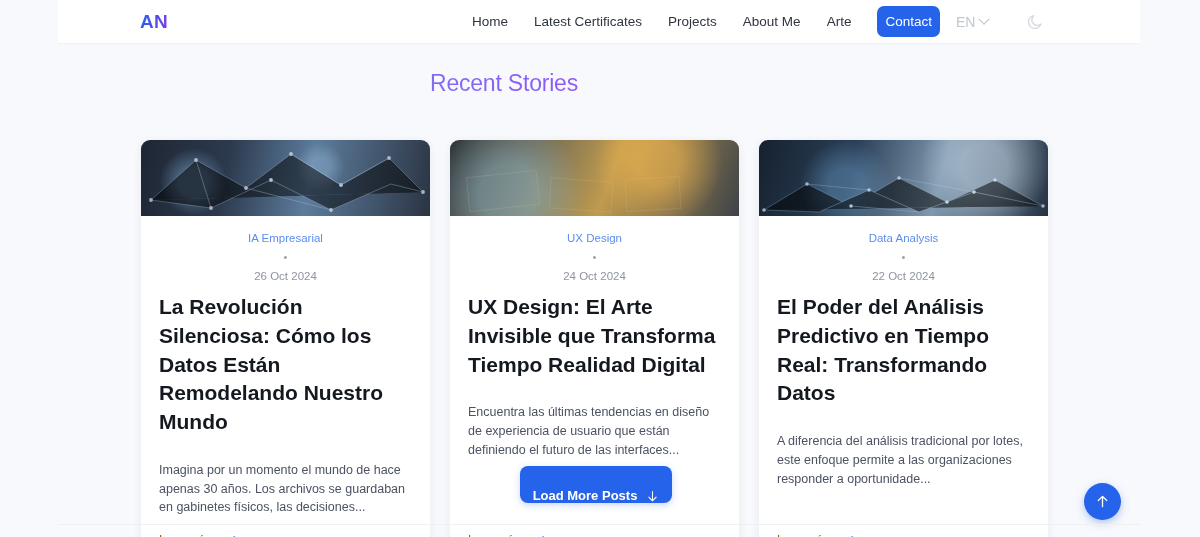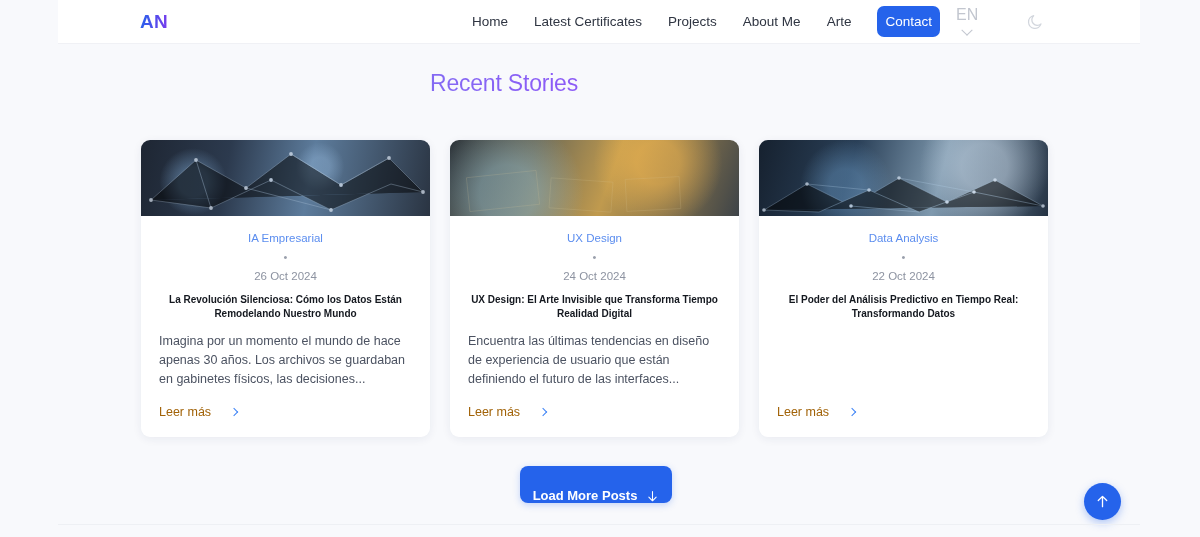"EN" .lang { flex-direction: column -> none; font-size: 16px -> 14px }
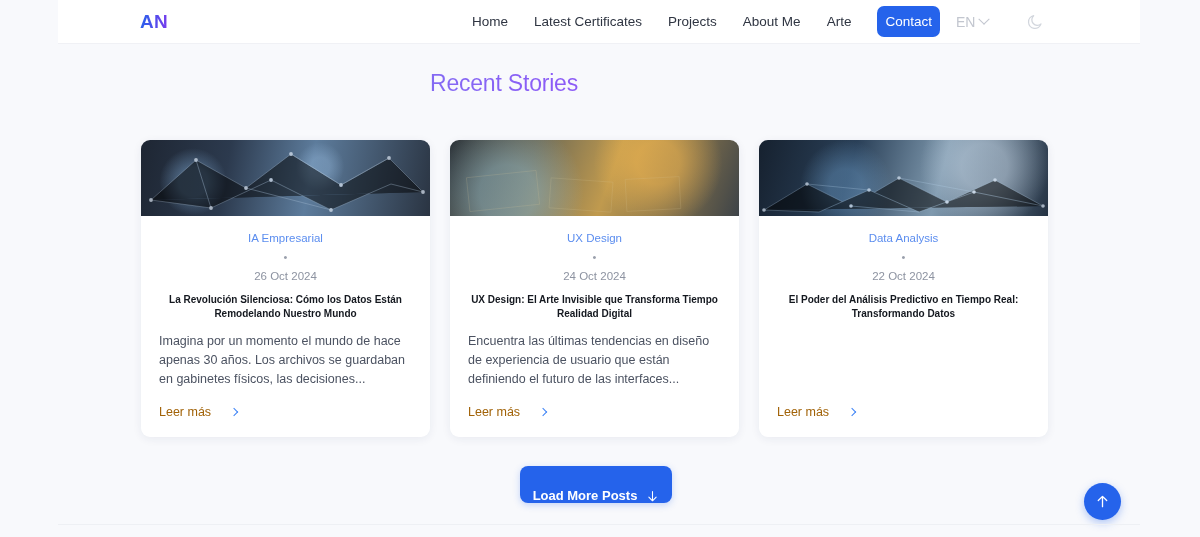"La Revolución Silenciosa: Cómo los" .card-title { font-size: 10px -> 21px; margin-bottom: 12px -> 24px; text-align: center -> none }
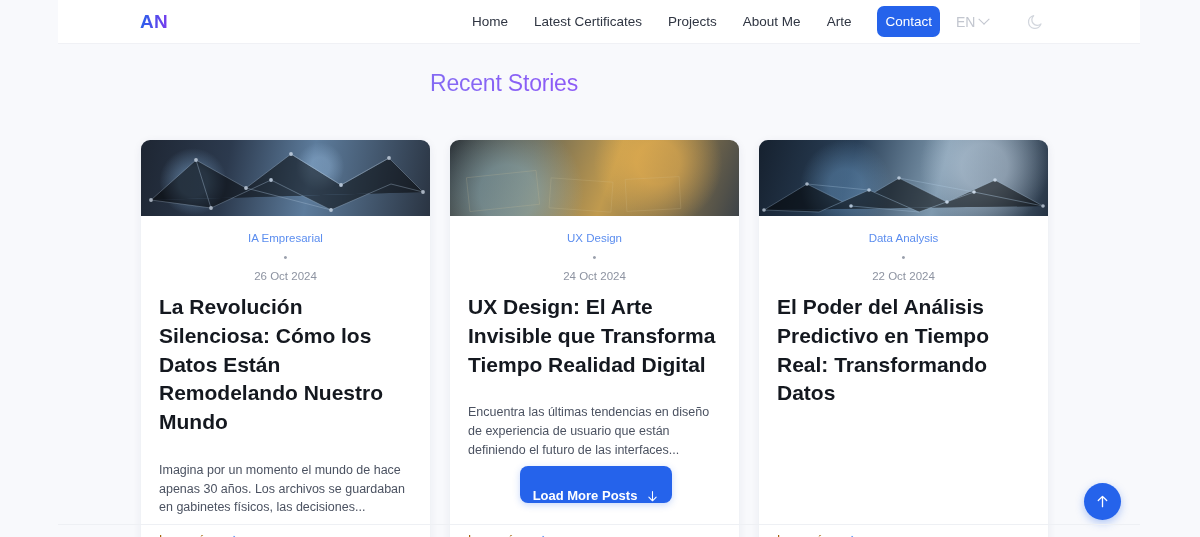"A diferencia del análisis tradicional" p.card-excerpt { html: none -> <p>A diferencia del análisis tradicional por lotes, este enfoque permite a las organizaciones responder a oportunidade...</p> }
